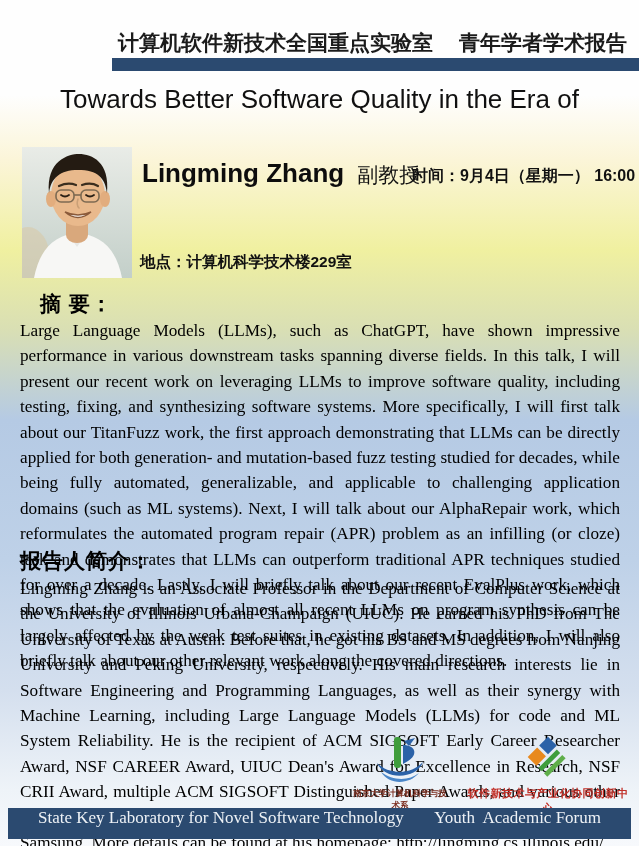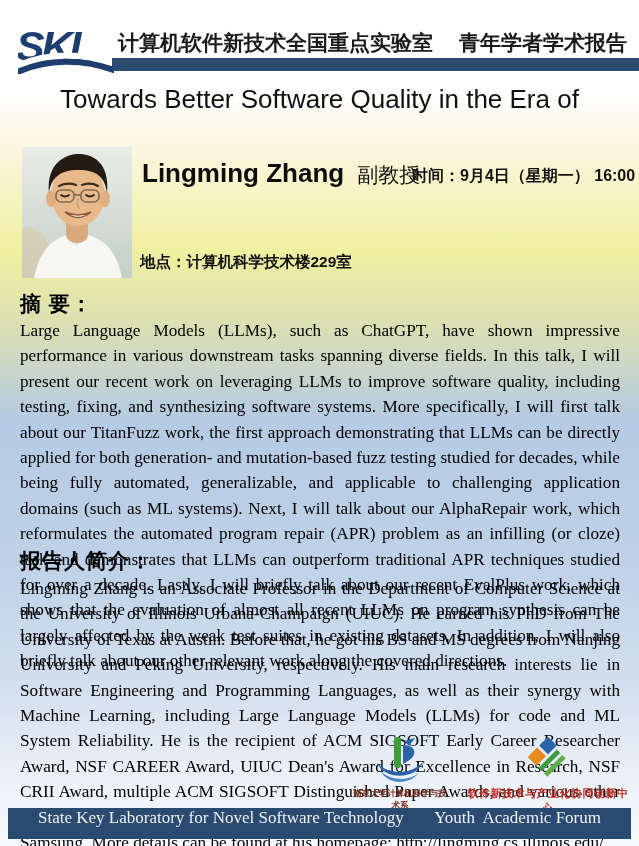"SKL" div.skl-logo { html: <div> <svg> <text>SKL</text> <path></path> <path></path> </svg> </div> -> none }
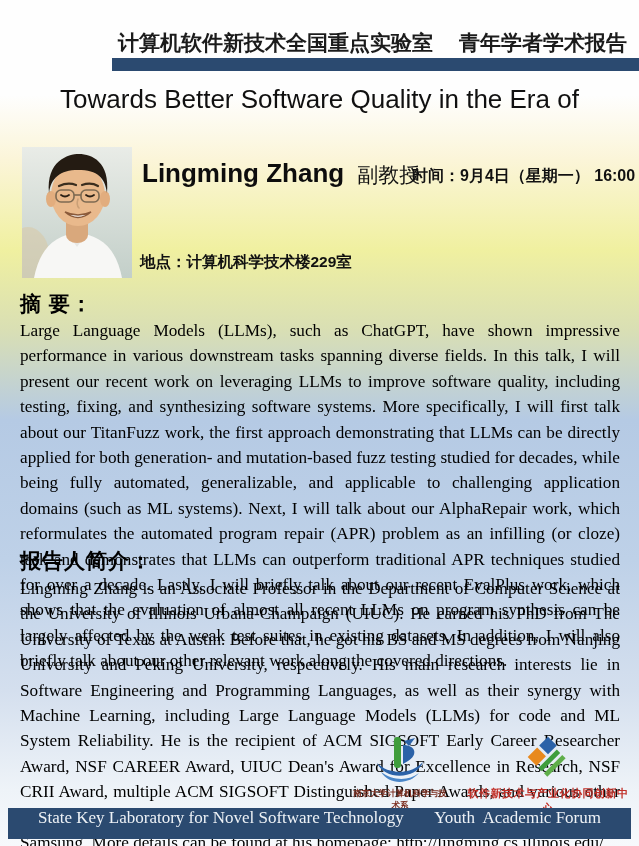"摘 要：" .abstract-heading { margin-left: none -> 20px }
